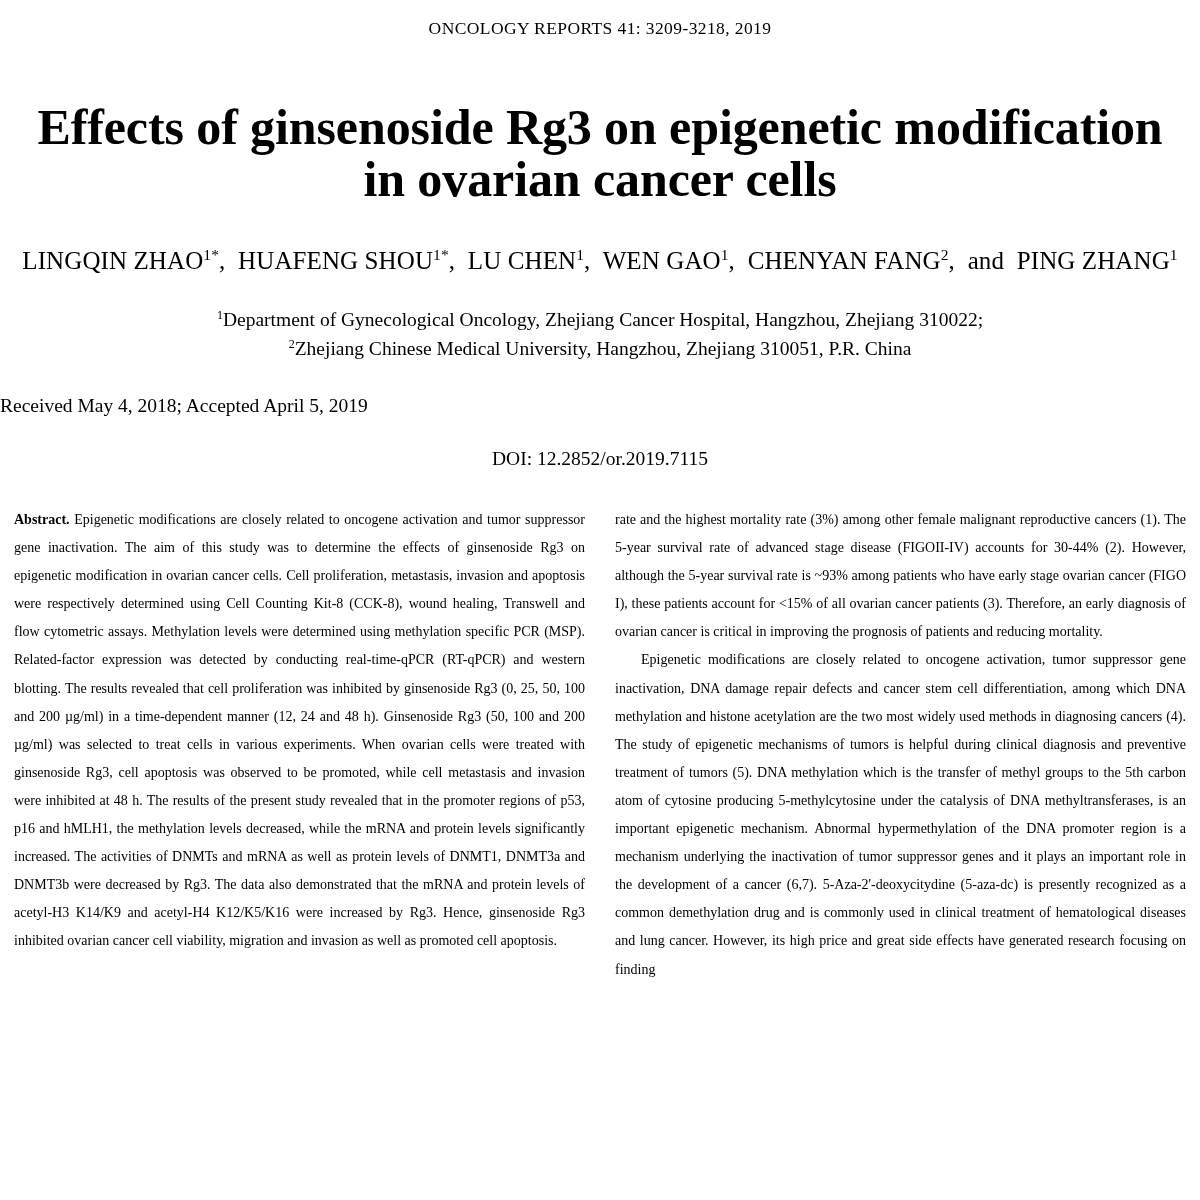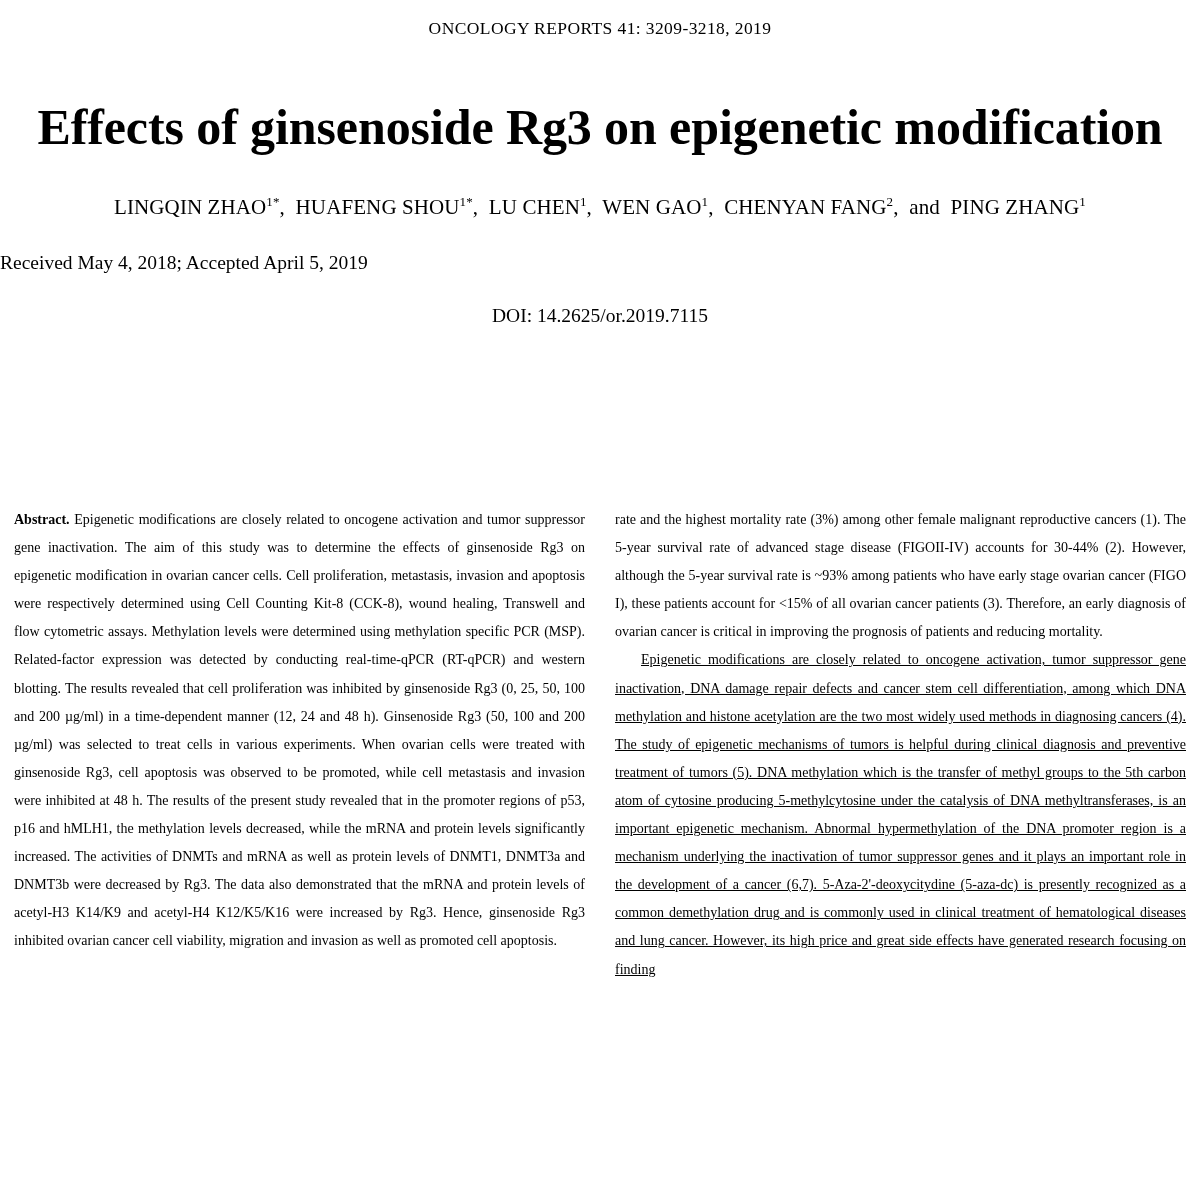"in ovarian cancer cells" div.title-line { html: none -> <div>in ovarian cancer cells</div> }
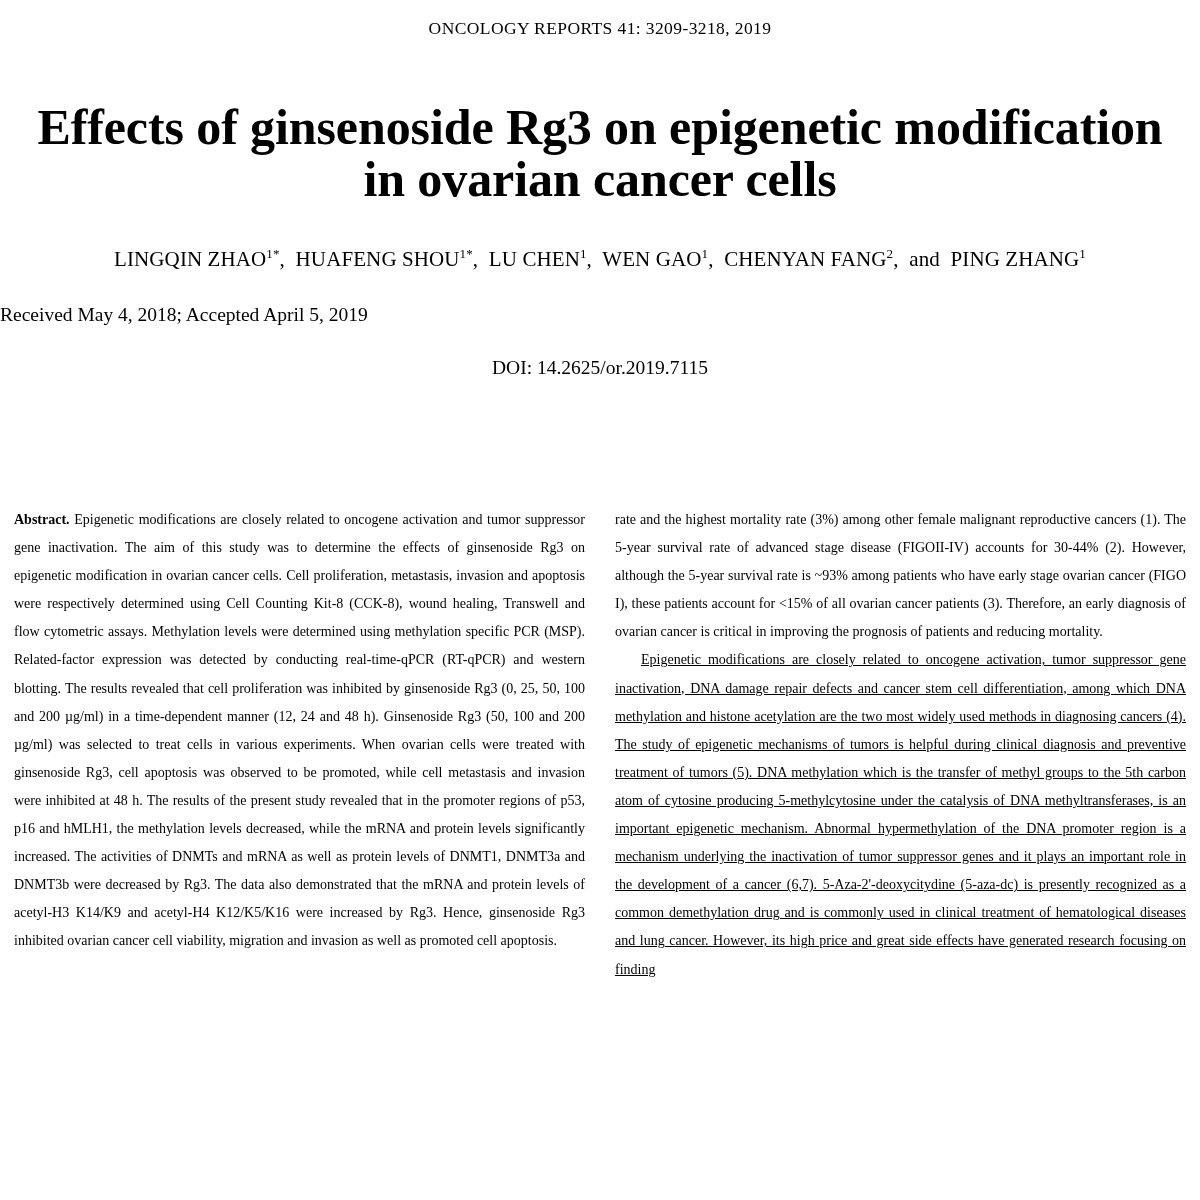"LINGQIN ZHAO1*, HUAFENG SHOU1*, LU" .authors { font-size: 21px -> 25px }
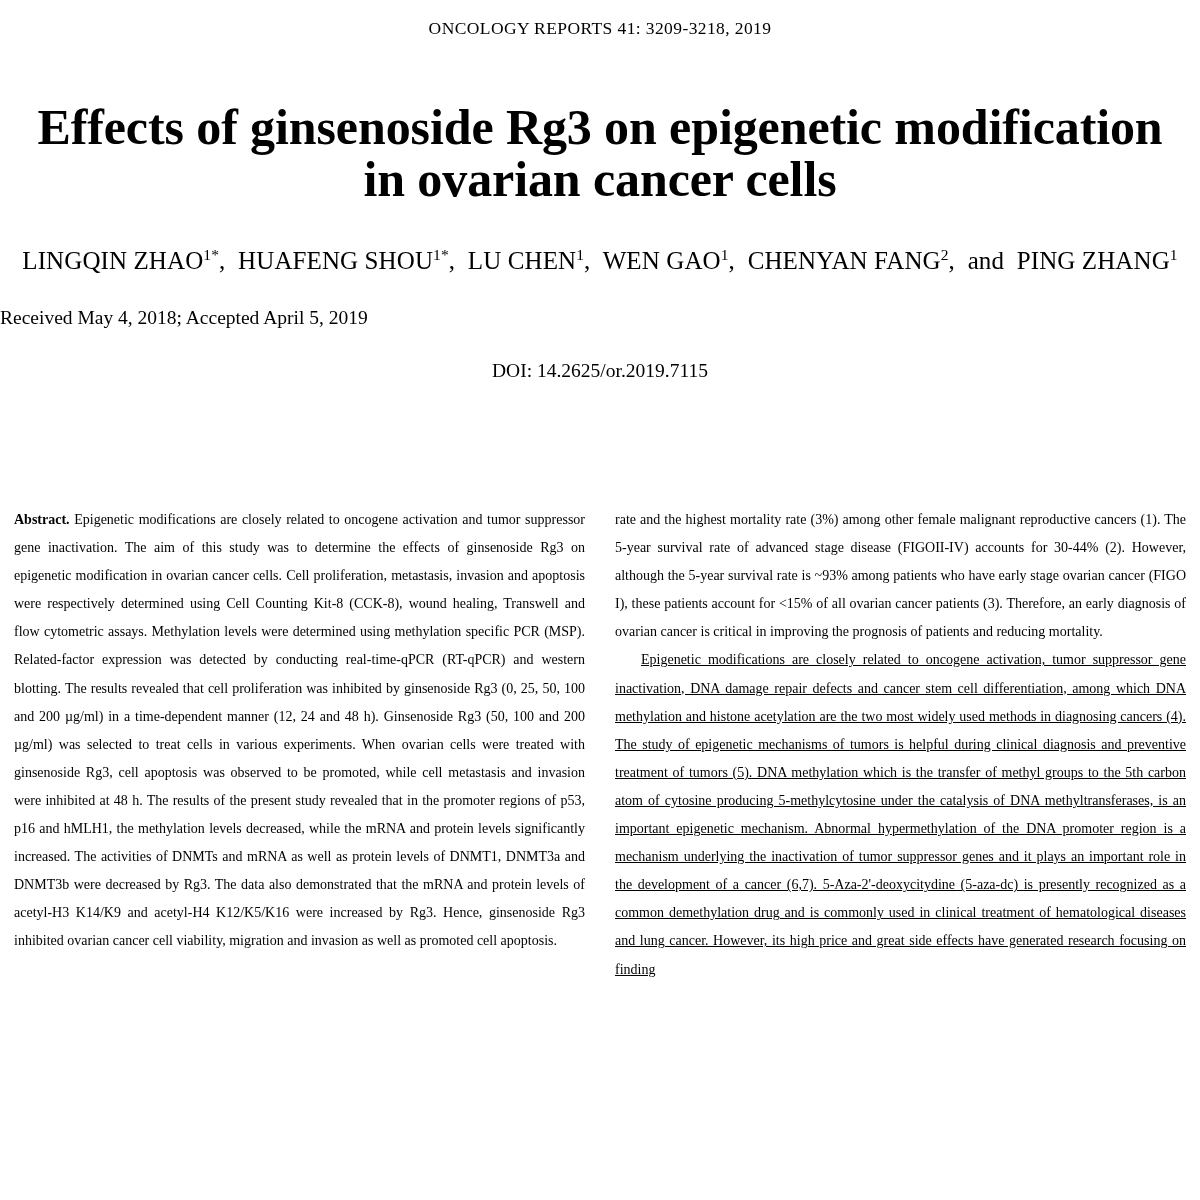"1Department of Gynecological Oncology," div.affiliations { html: none -> <div> <div> <sup>1</sup><span>Department of Gynecological Oncology, Zhejiang Cancer Hospital, Hangzhou, Zhejiang 310022;</span> </div> <div> <sup>2</sup><span>Zhejiang Chinese Medical University, Hangzhou, Zhejiang 310051, P.R. China</span> </div> </div> }
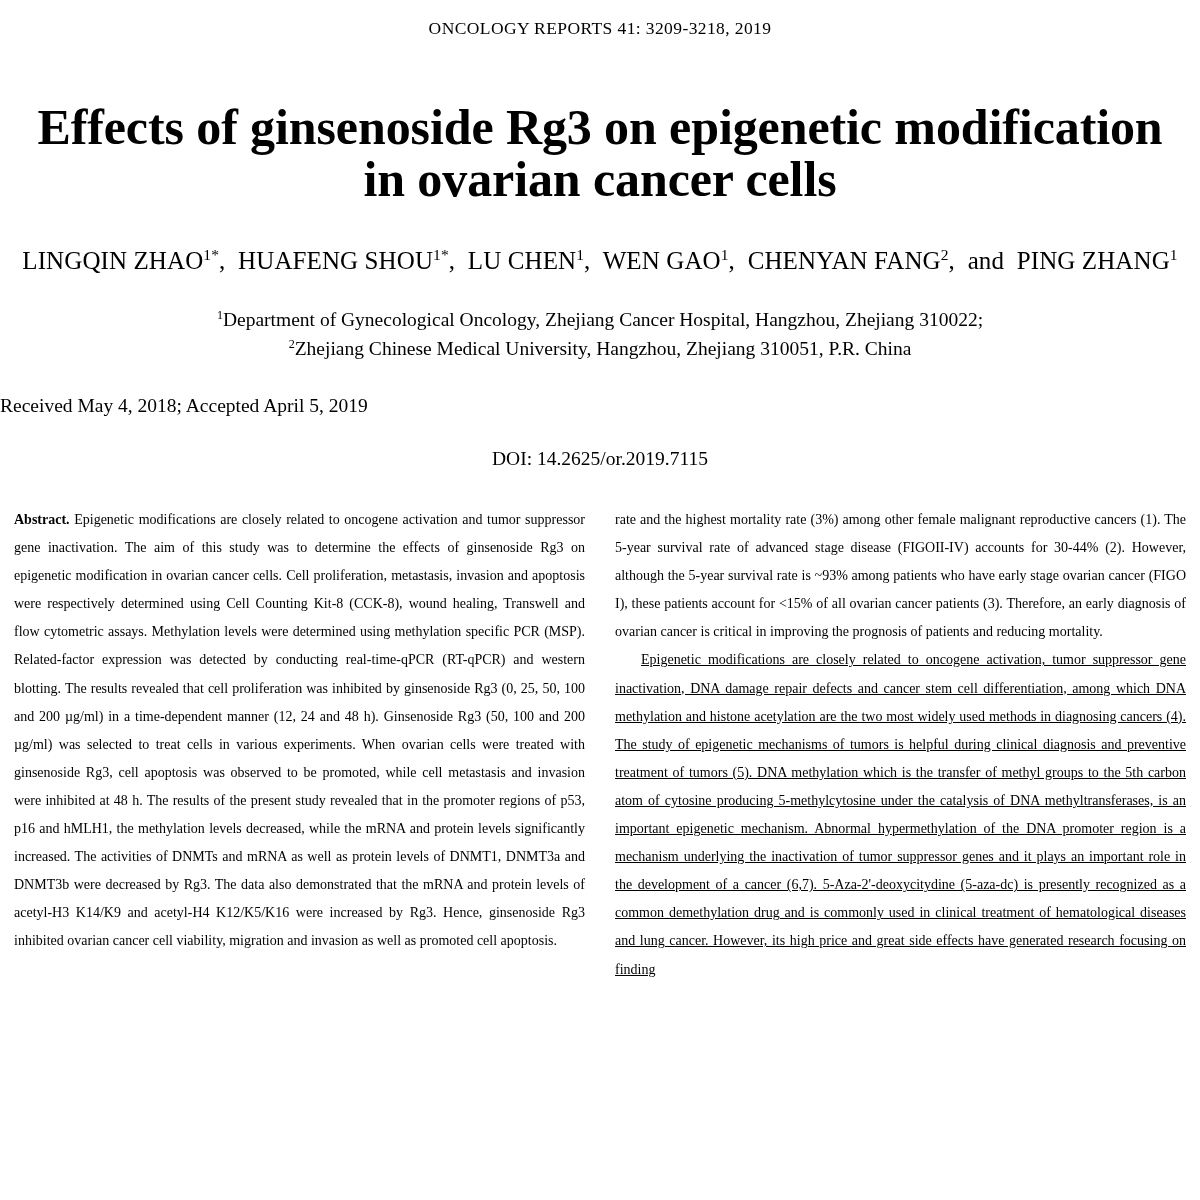"DOI: 14.2625/or.2019.7115" div.doi { text: 14.2625/or.2019.7115 -> 12.2852/or.2019.7115 }
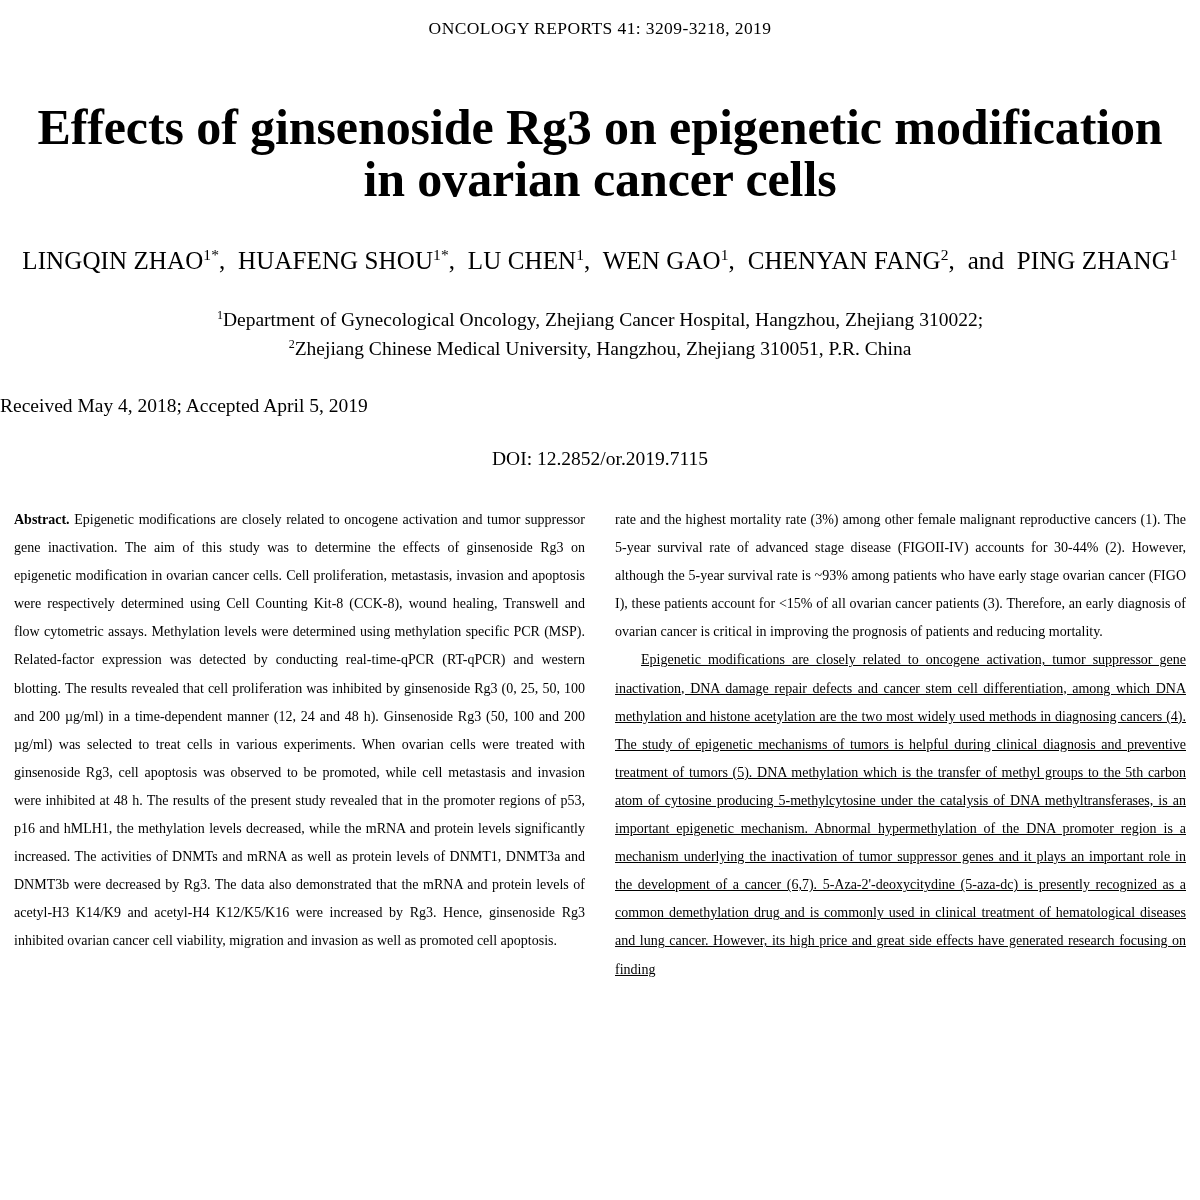"Epigenetic modifications are closely related to oncogene activation," .col p.indent { text-decoration: underline -> none }
